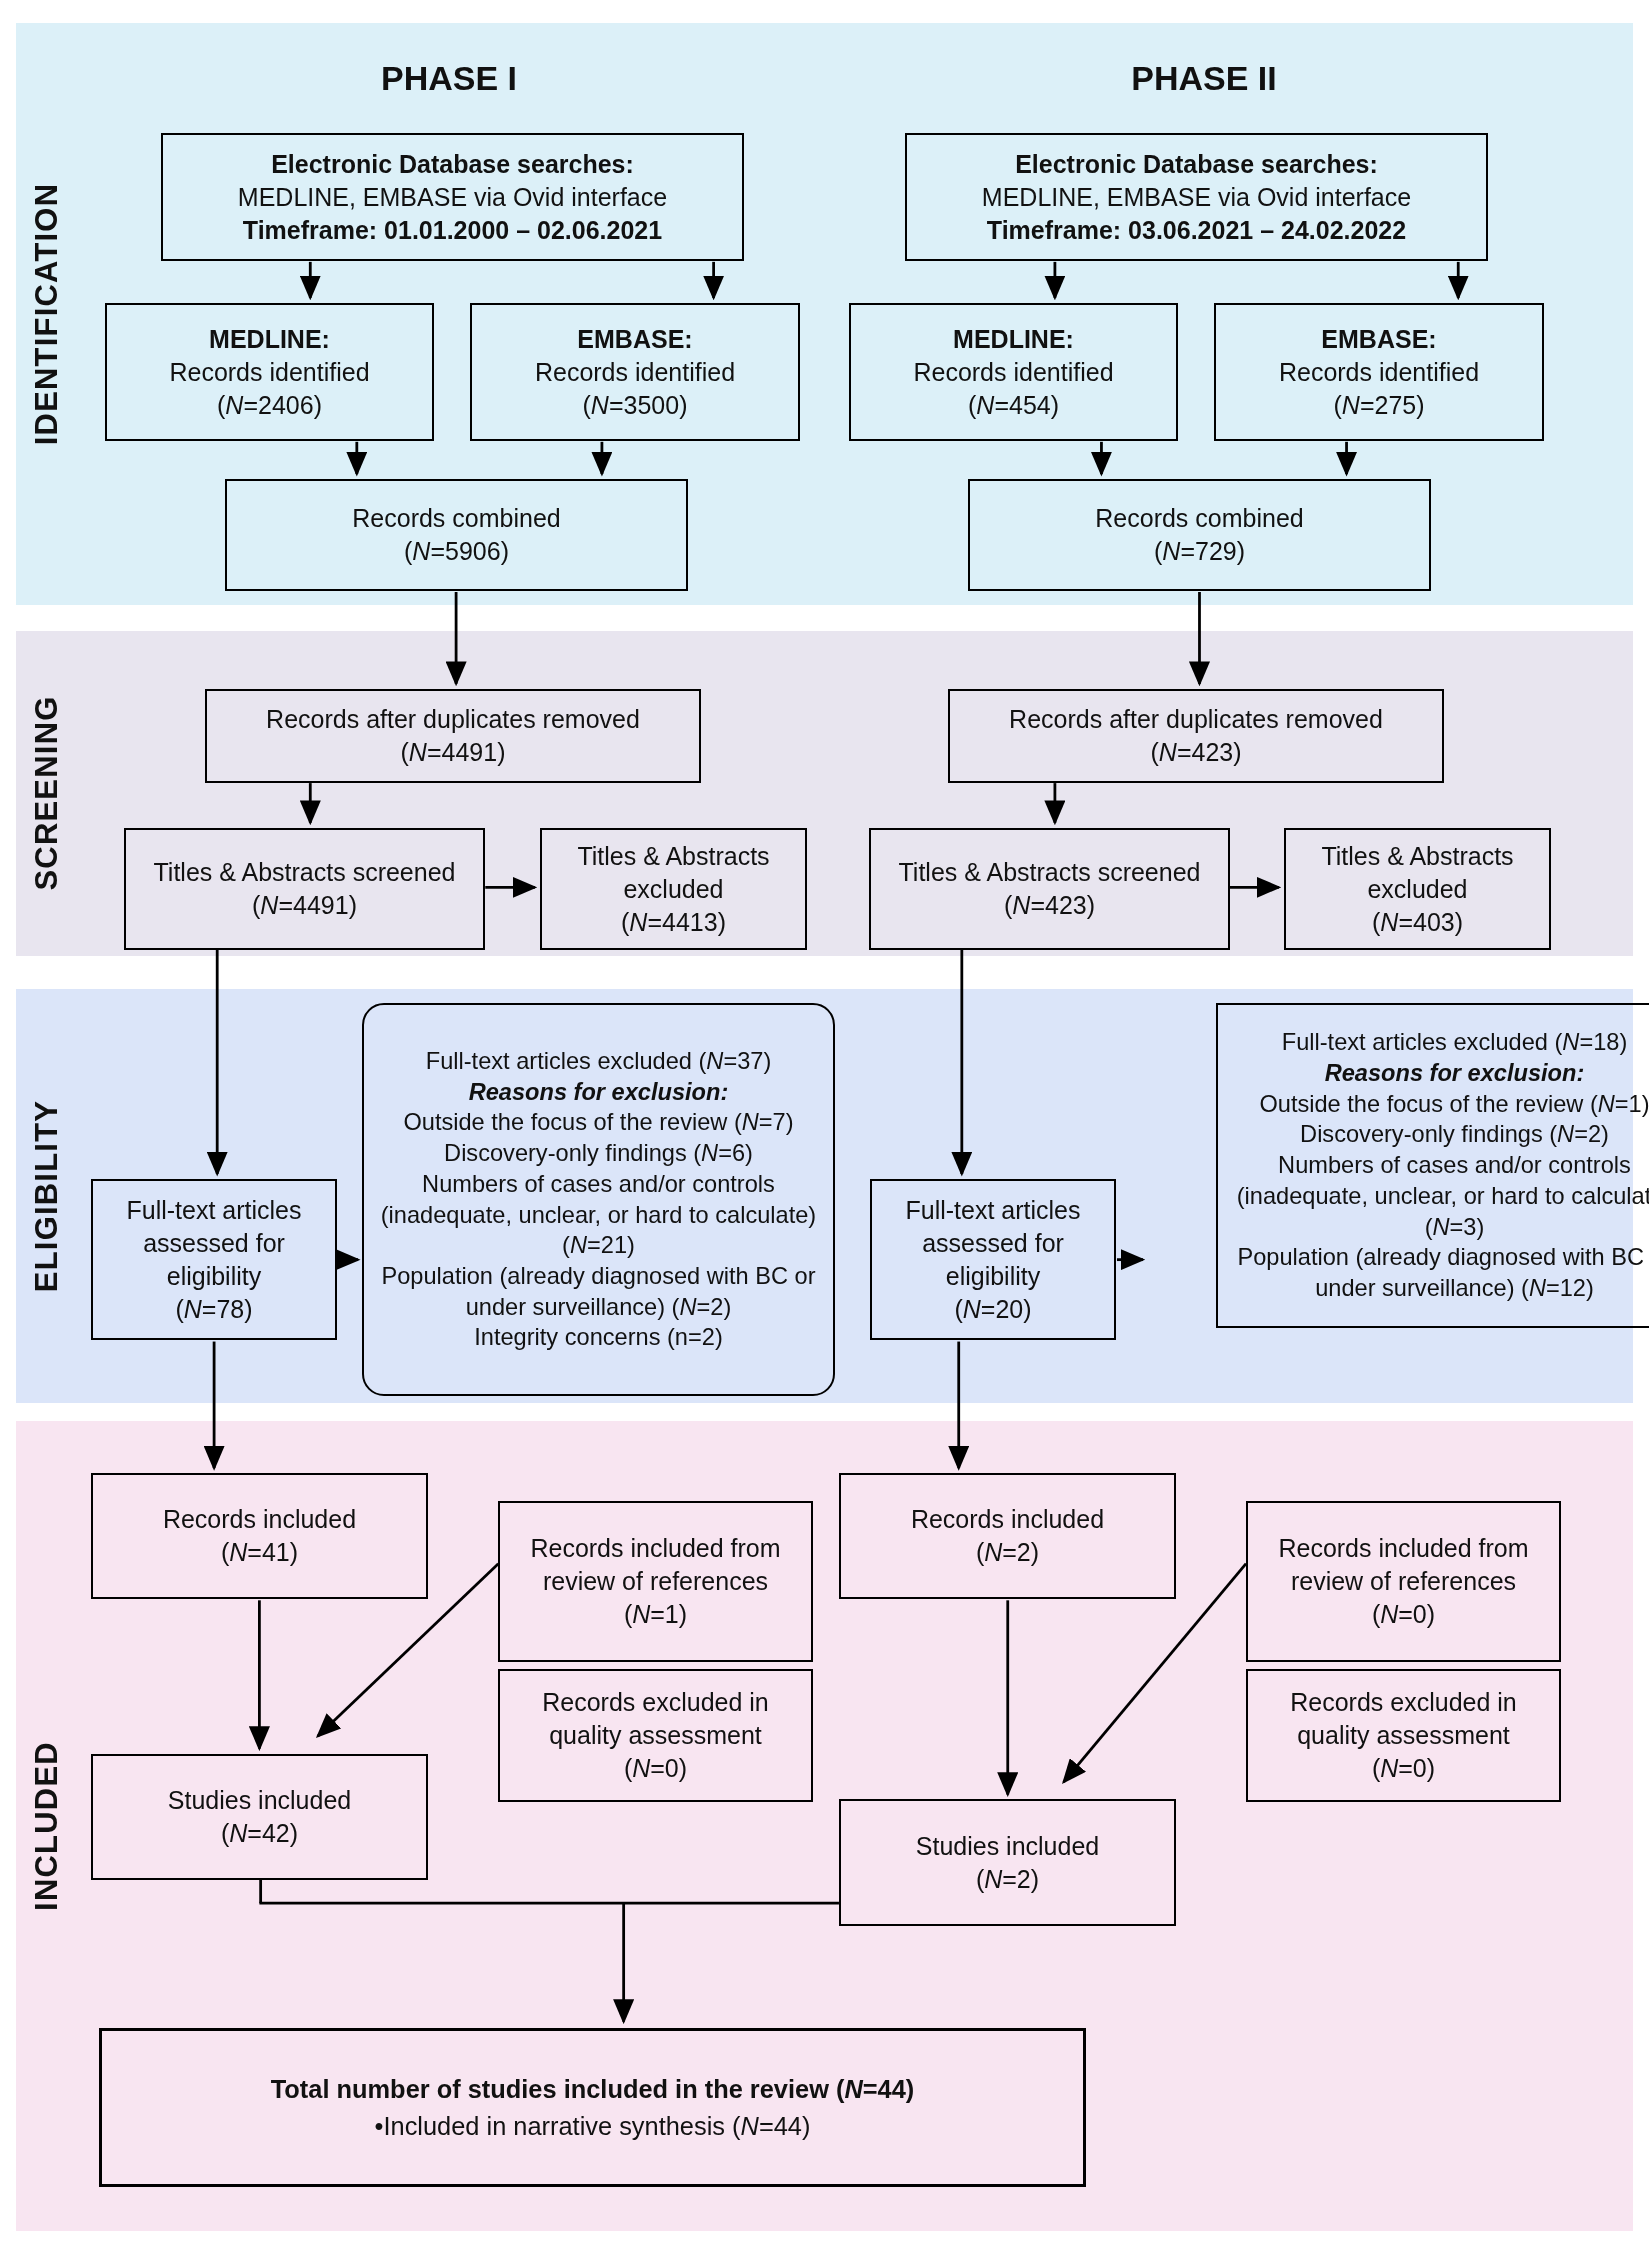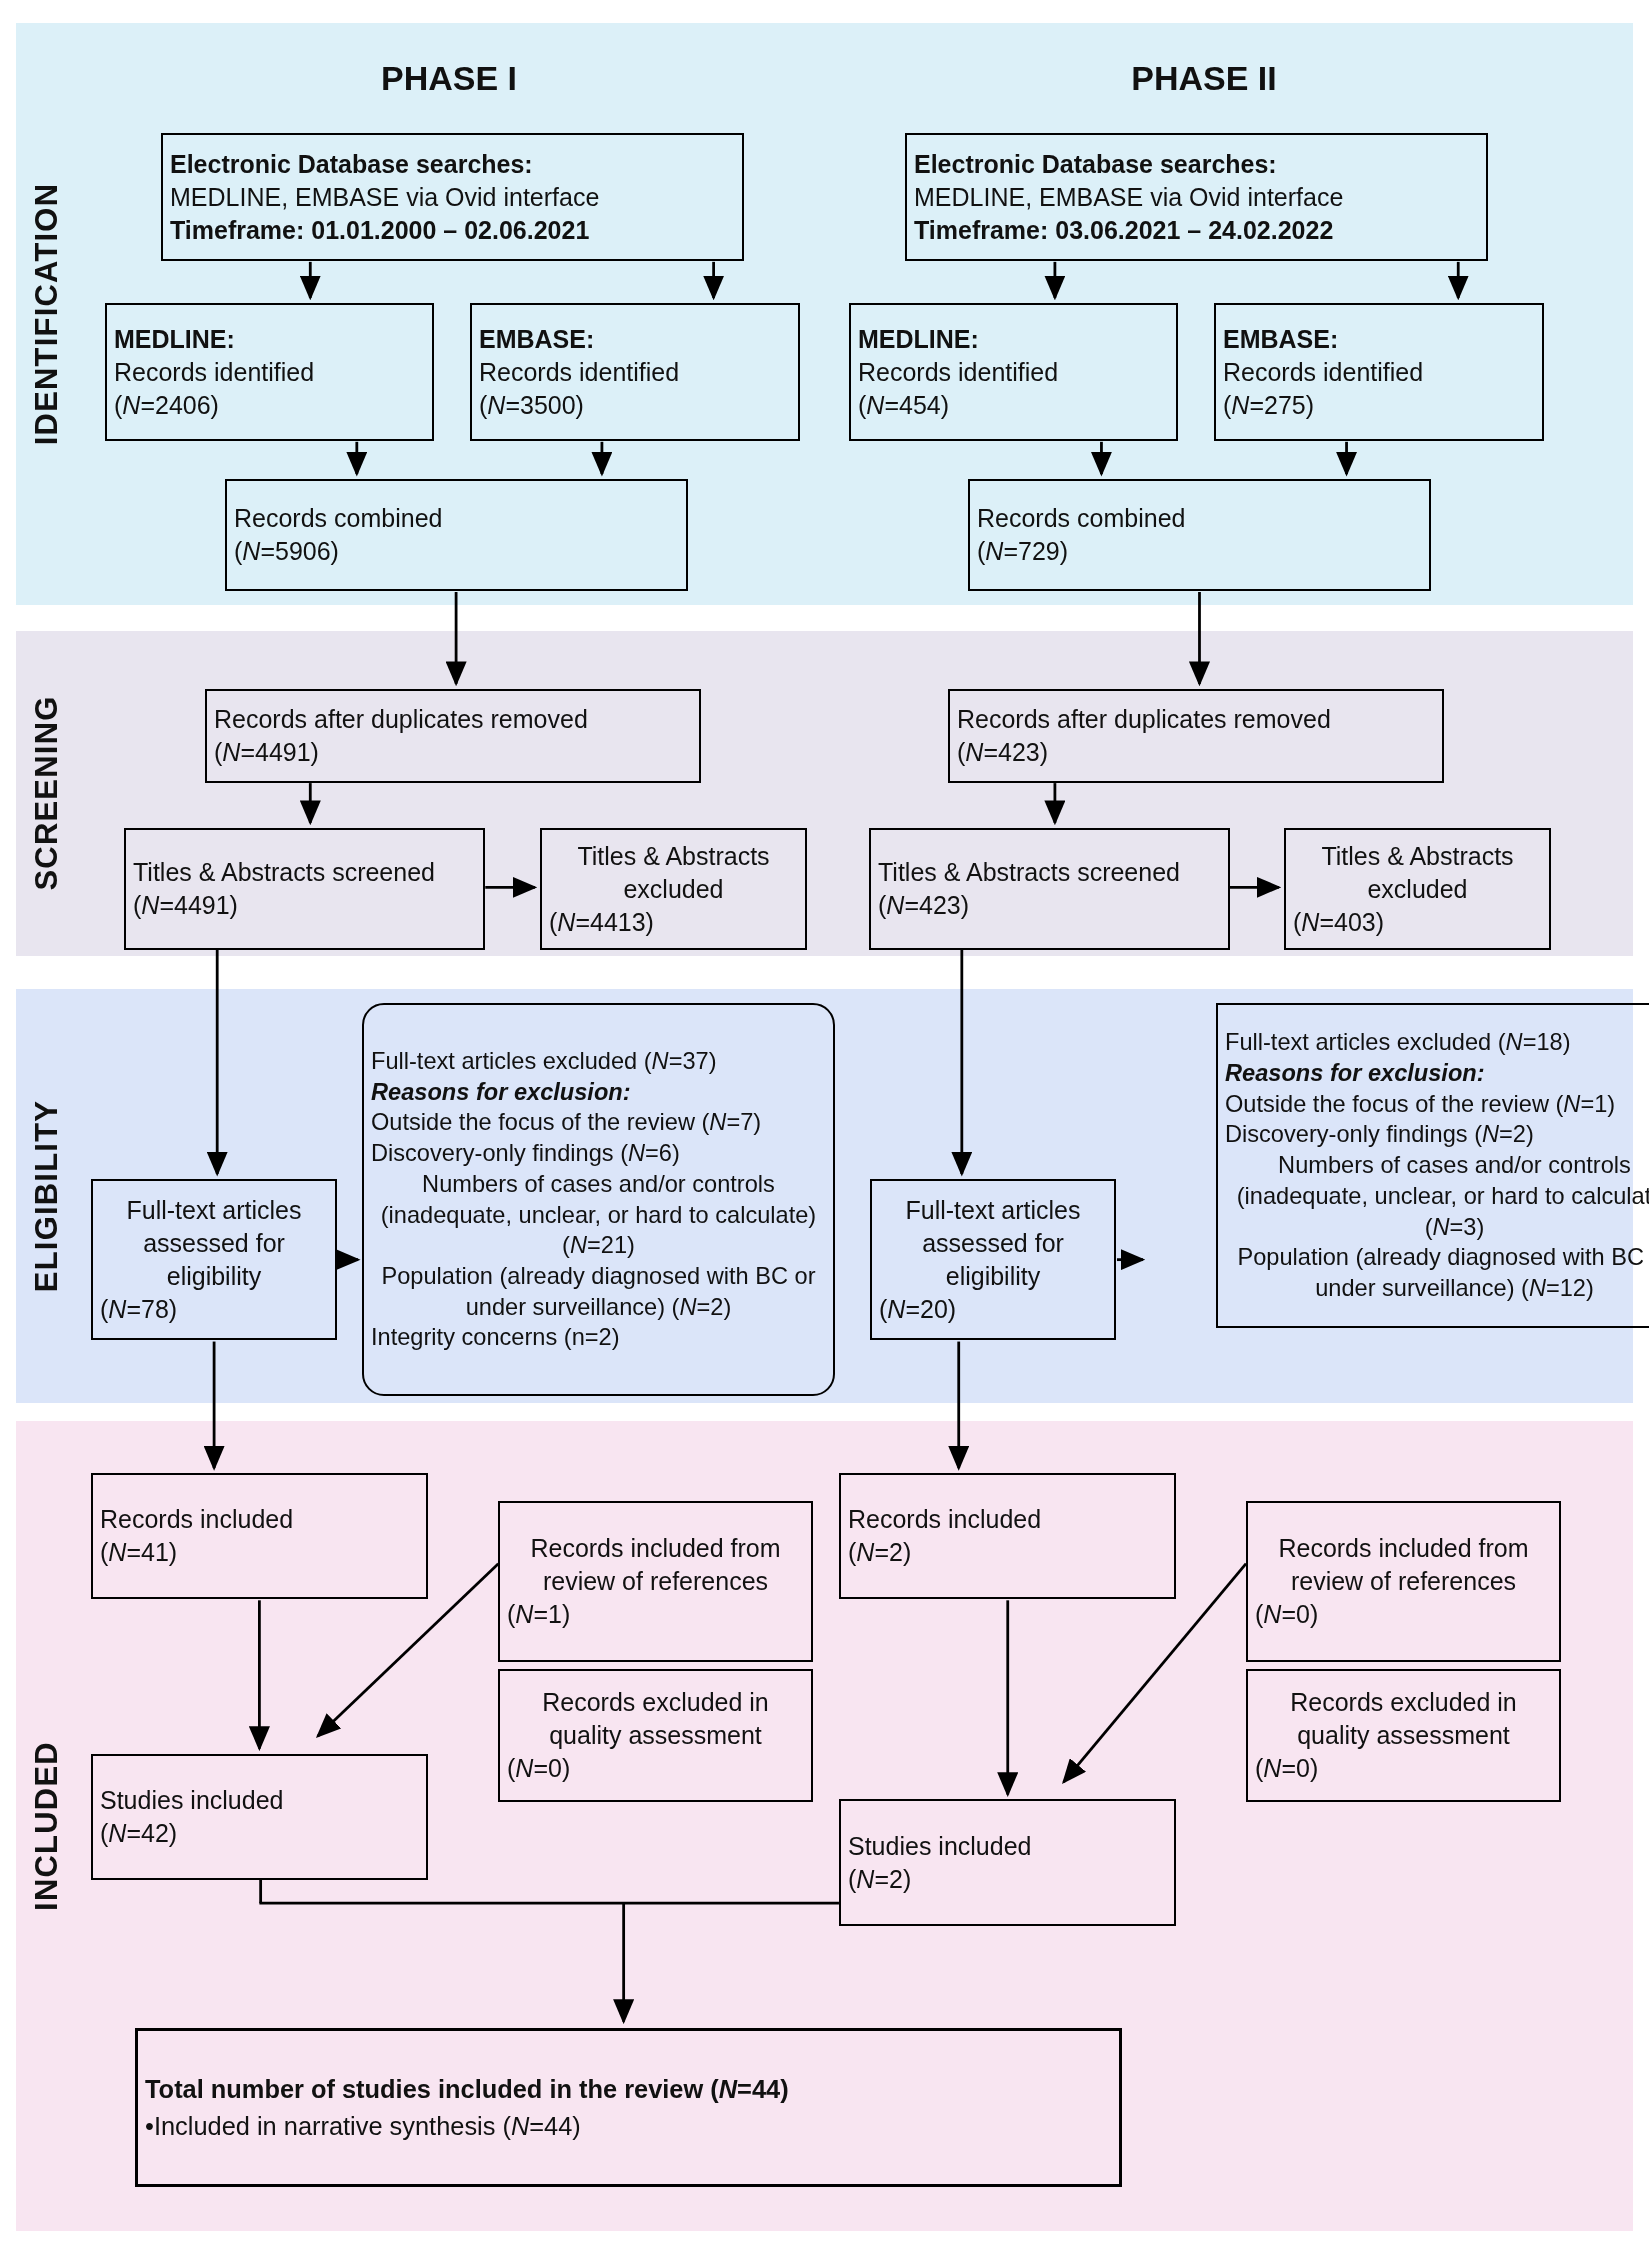"Electronic Database searches:" .box { align-items: flex-start -> center }
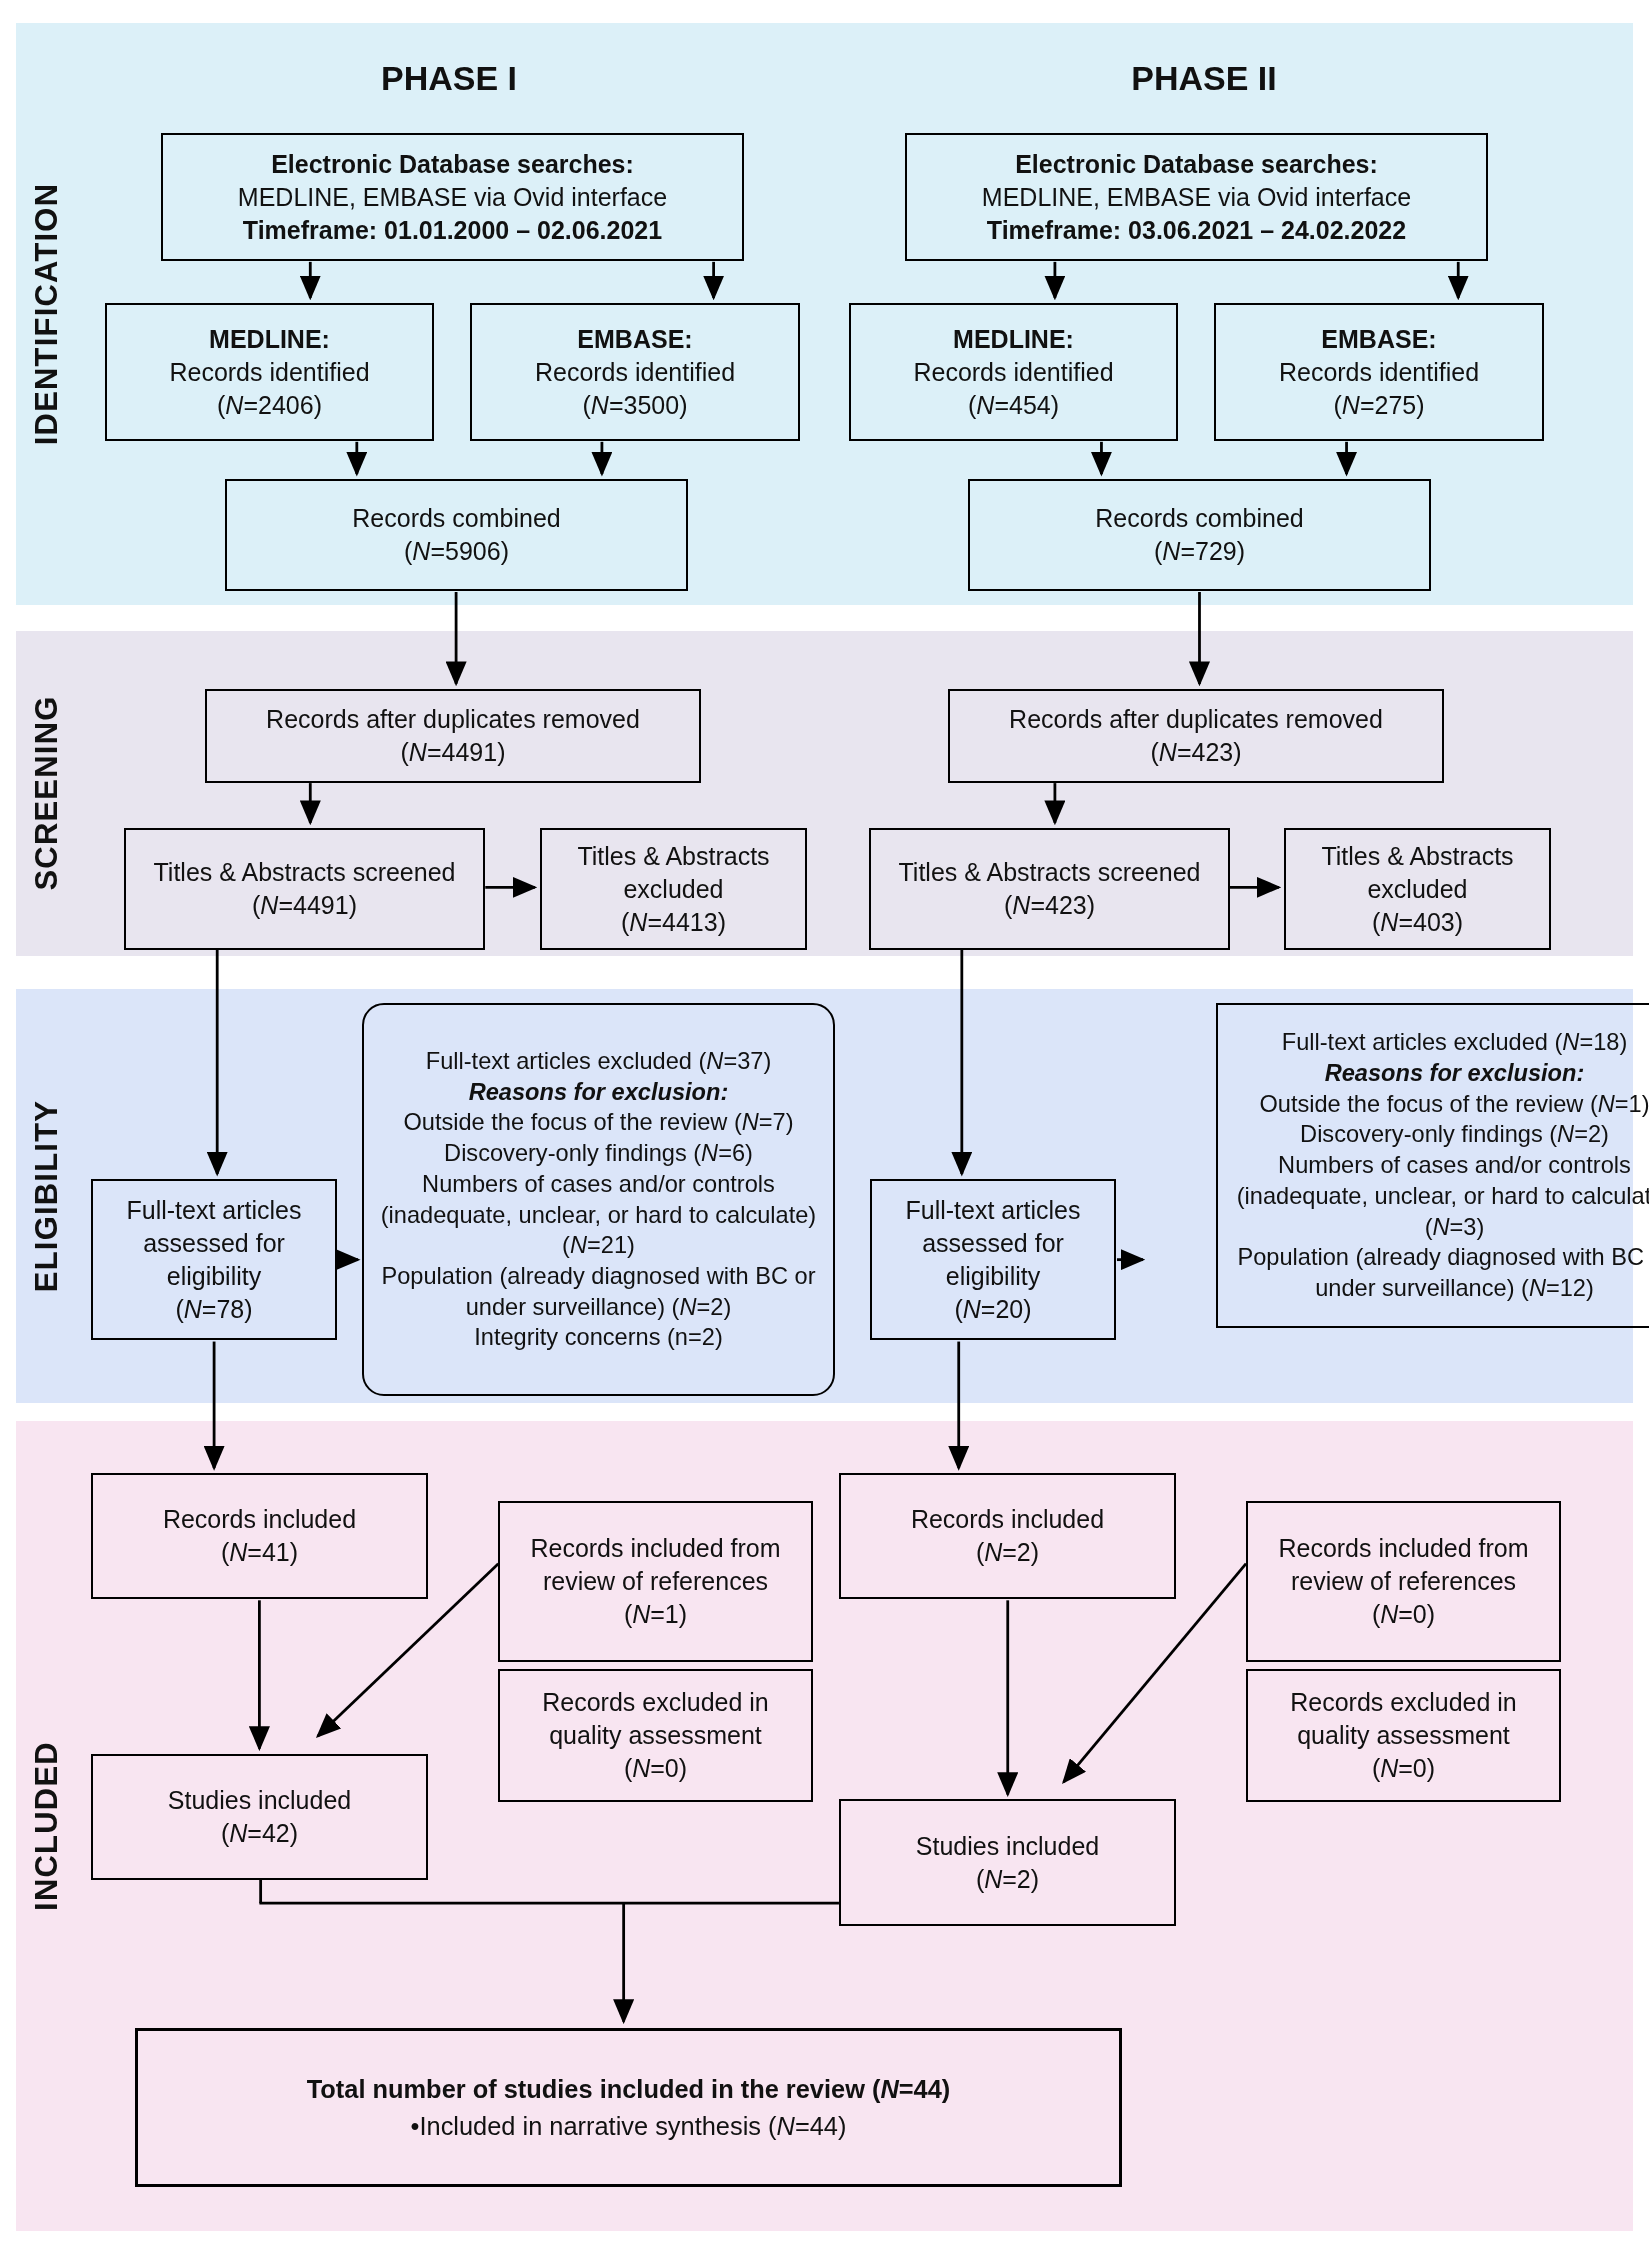"Total number of studies included" .box.total { margin-left: 36px -> none }
